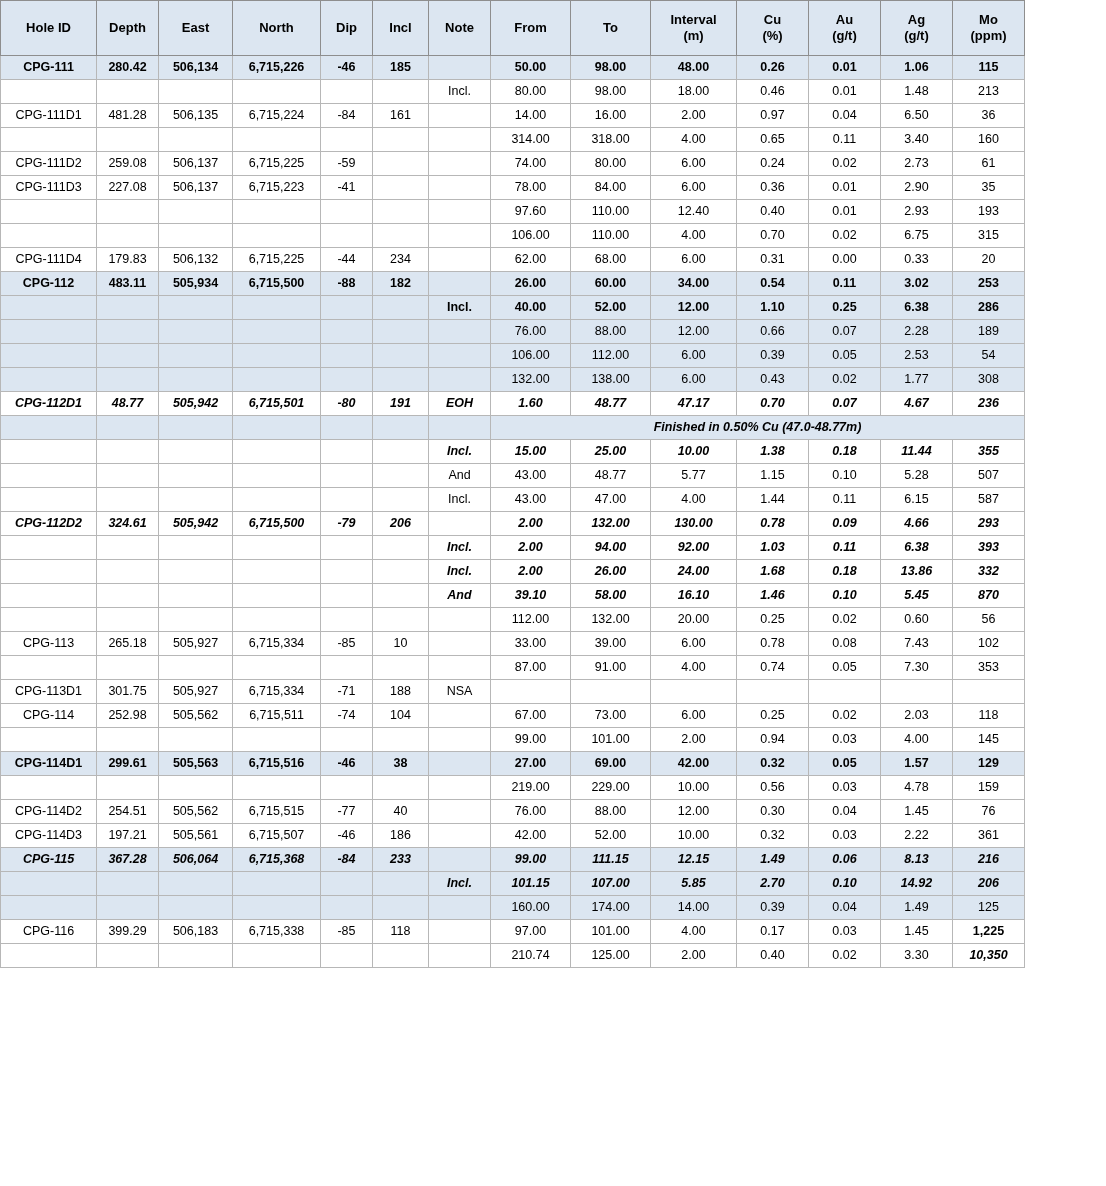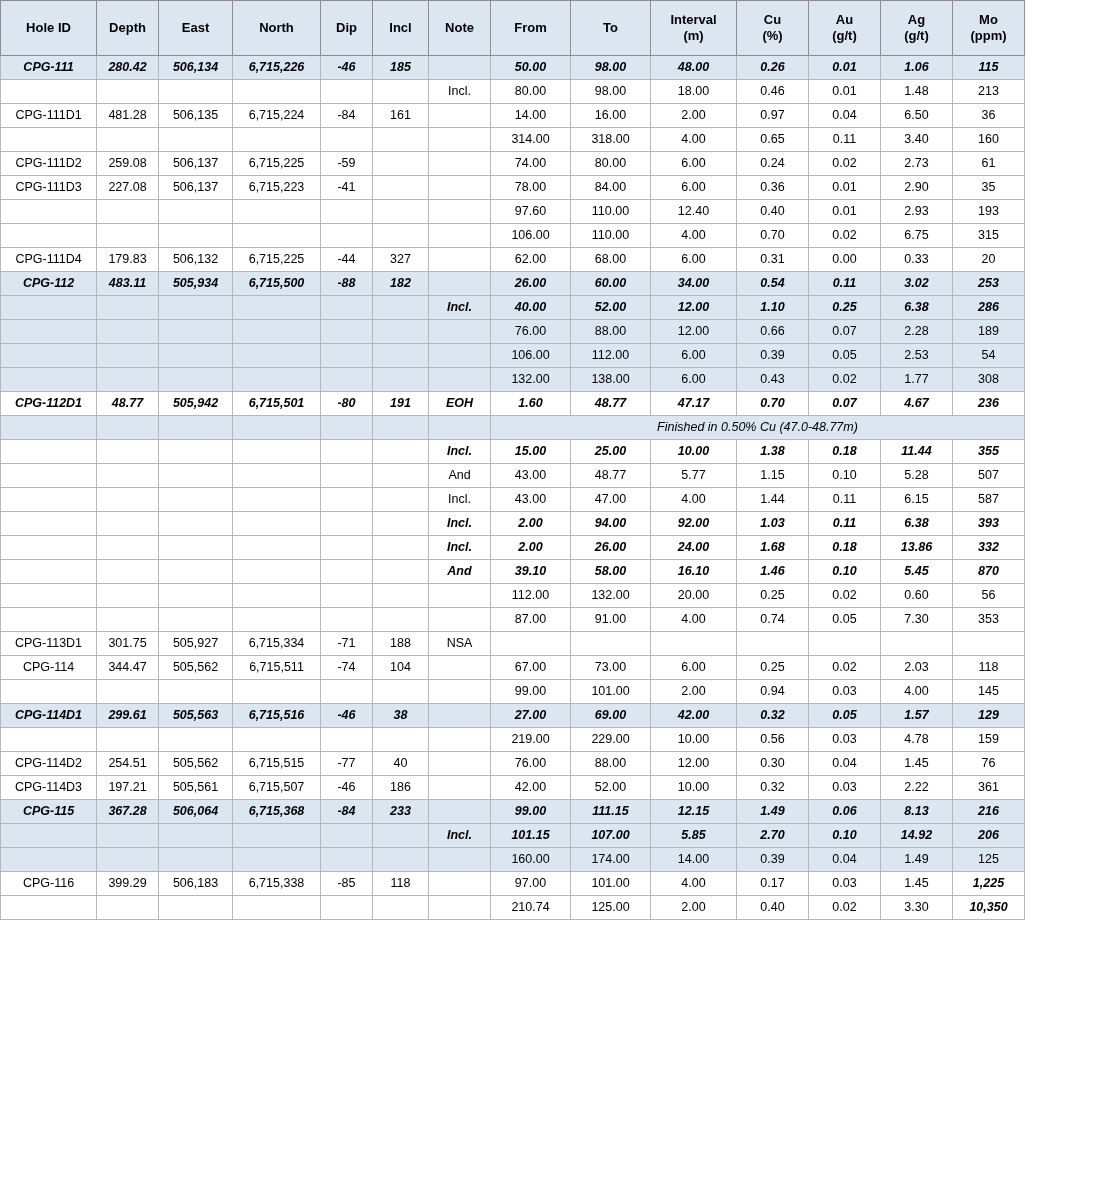"CPG-111" td.b { font-style: italic -> none }
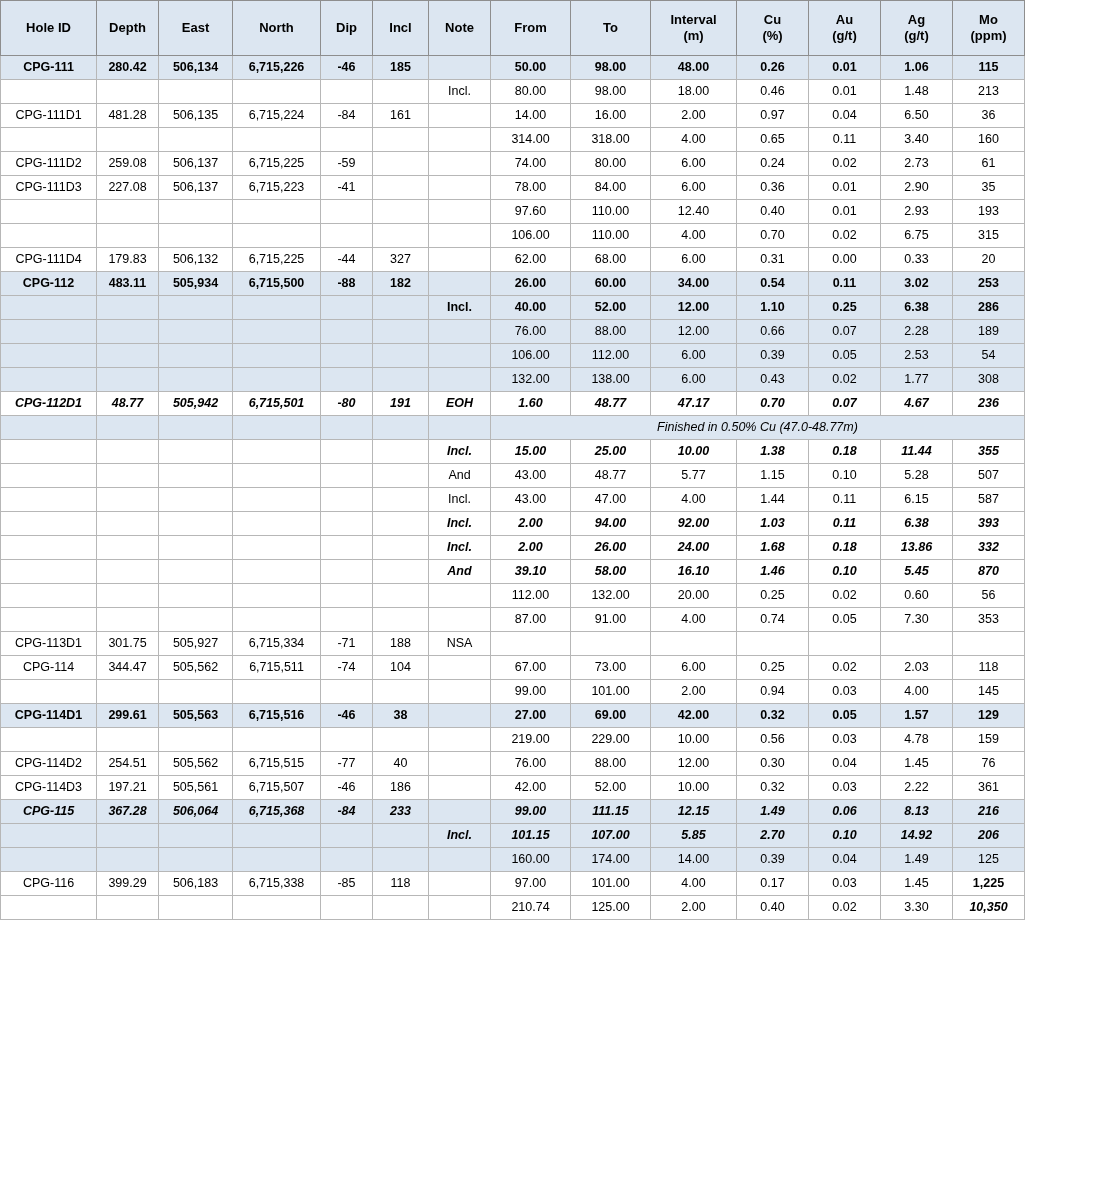"327" td { text: 327 -> 234 }
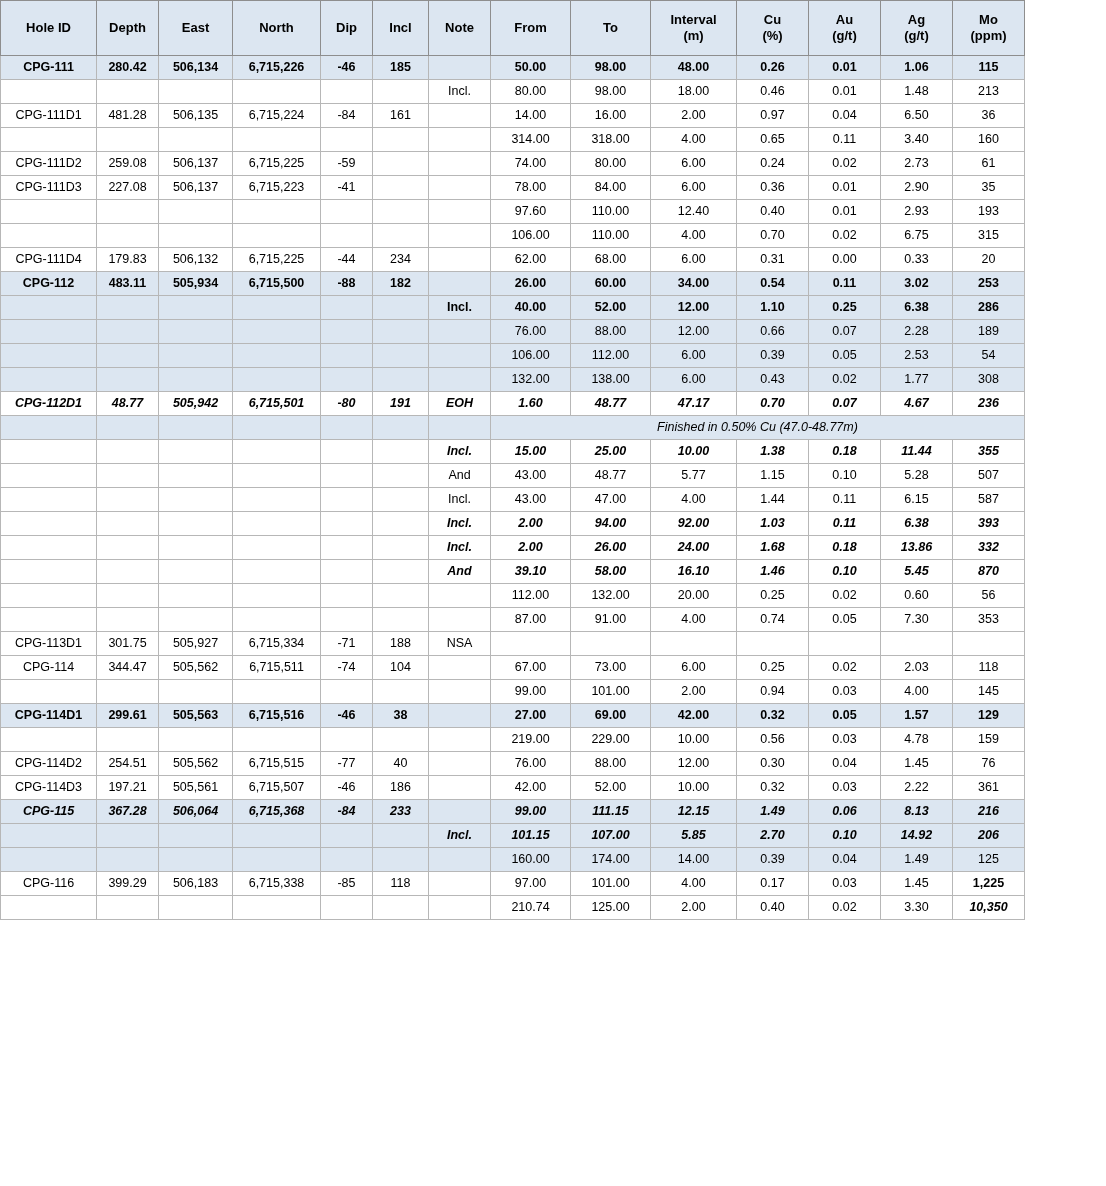"Finished in 0.50% Cu (47.0-48.77m)" td.merged { font-weight: normal -> bold }
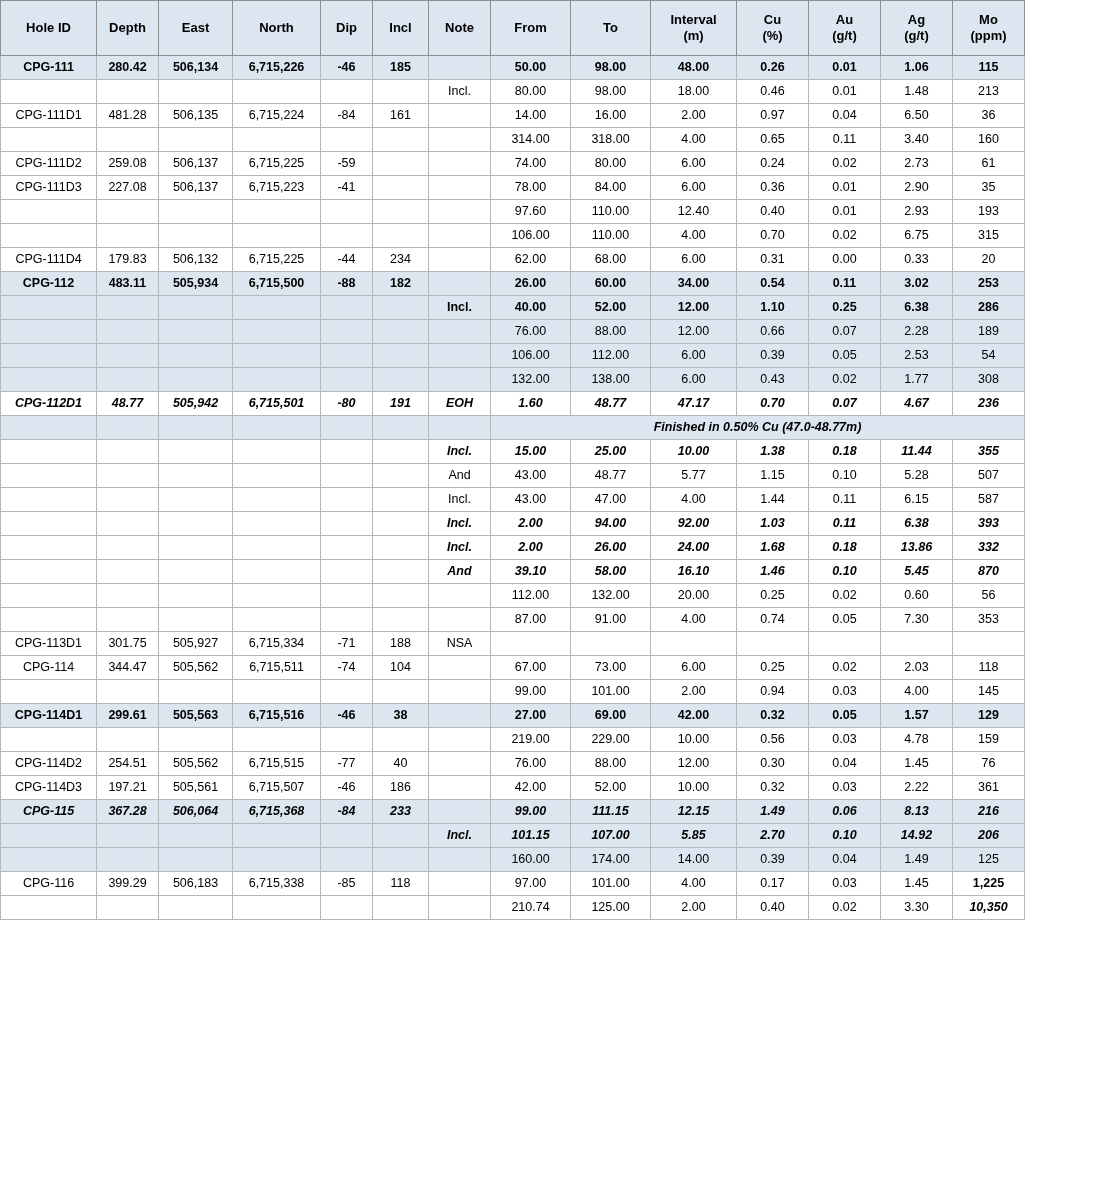"CPG-112D2" tr { html: none -> <tr> <td>CPG-112D2</td> <td>324.61</td> <td>505,942</td> <td>6,715,500</td> <td>-79</td> <td>206</td> <td>&nbsp;</td> <td>2.00</td> <td>132.00</td> <td>130.00</td> <td>0.78</td> <td>0.09</td> <td>4.66</td> <td>293</td> </tr> }
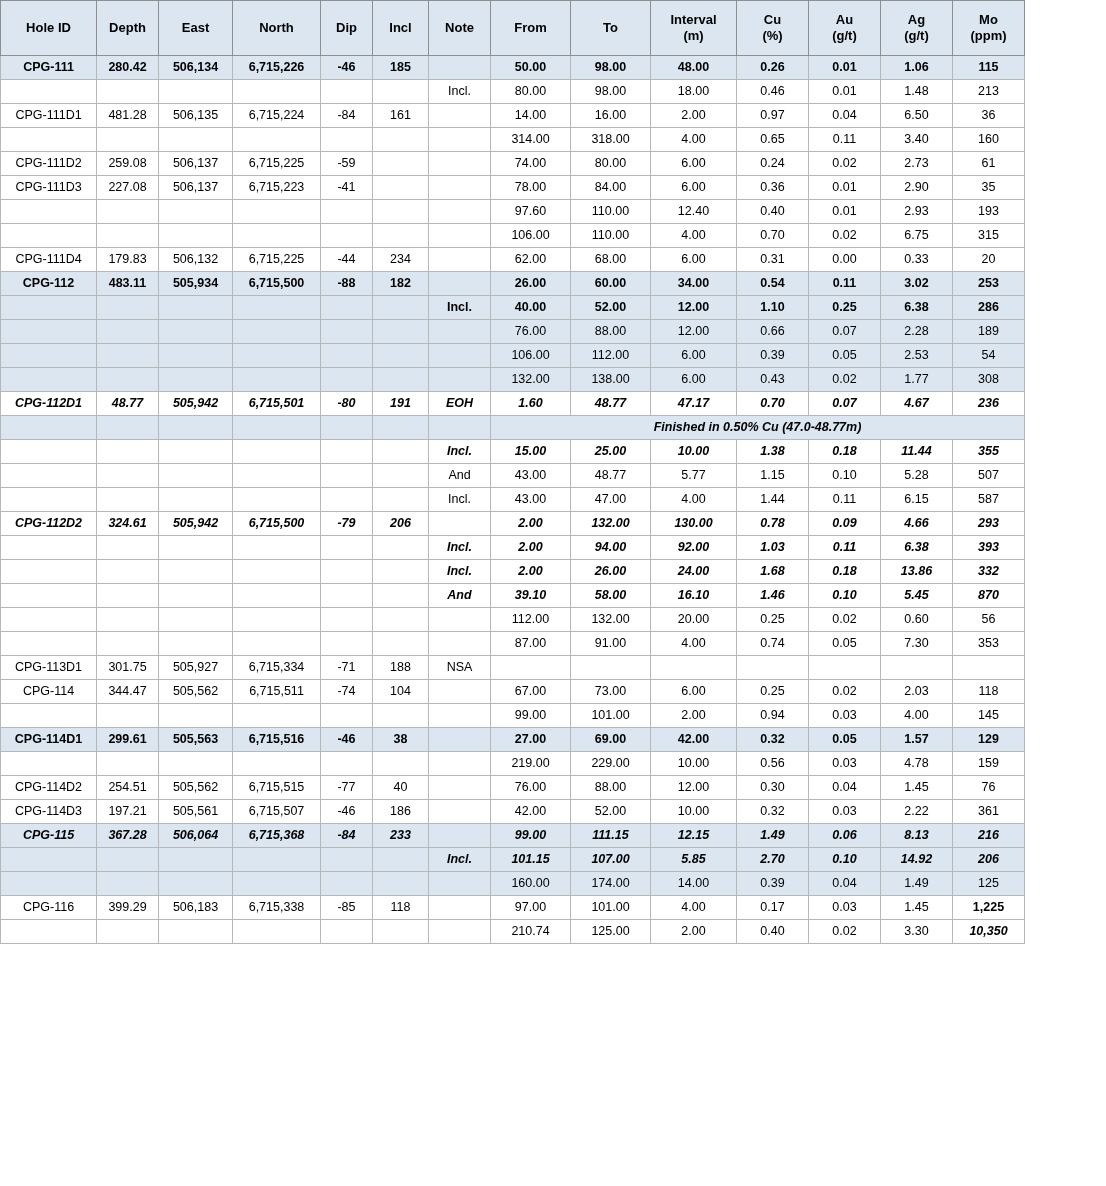"CPG-113" tr { html: none -> <tr> <td>CPG-113</td> <td>265.18</td> <td>505,927</td> <td>6,715,334</td> <td>-85</td> <td>10</td> <td>&nbsp;</td> <td>33.00</td> <td>39.00</td> <td>6.00</td> <td>0.78</td> <td>0.08</td> <td>7.43</td> <td>102</td> </tr> }
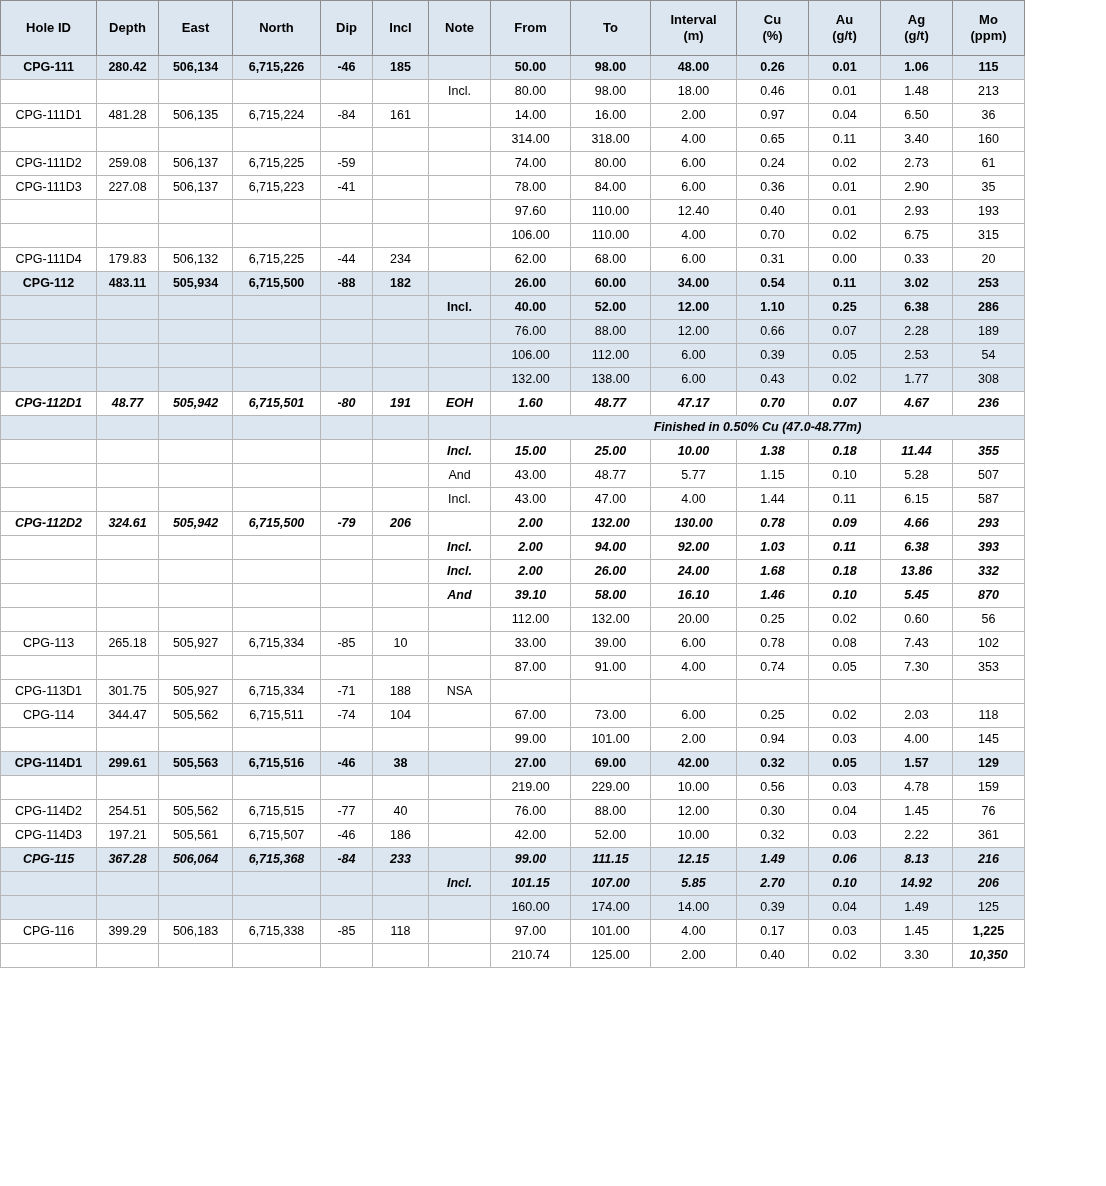"344.47" td { text: 344.47 -> 252.98 }
